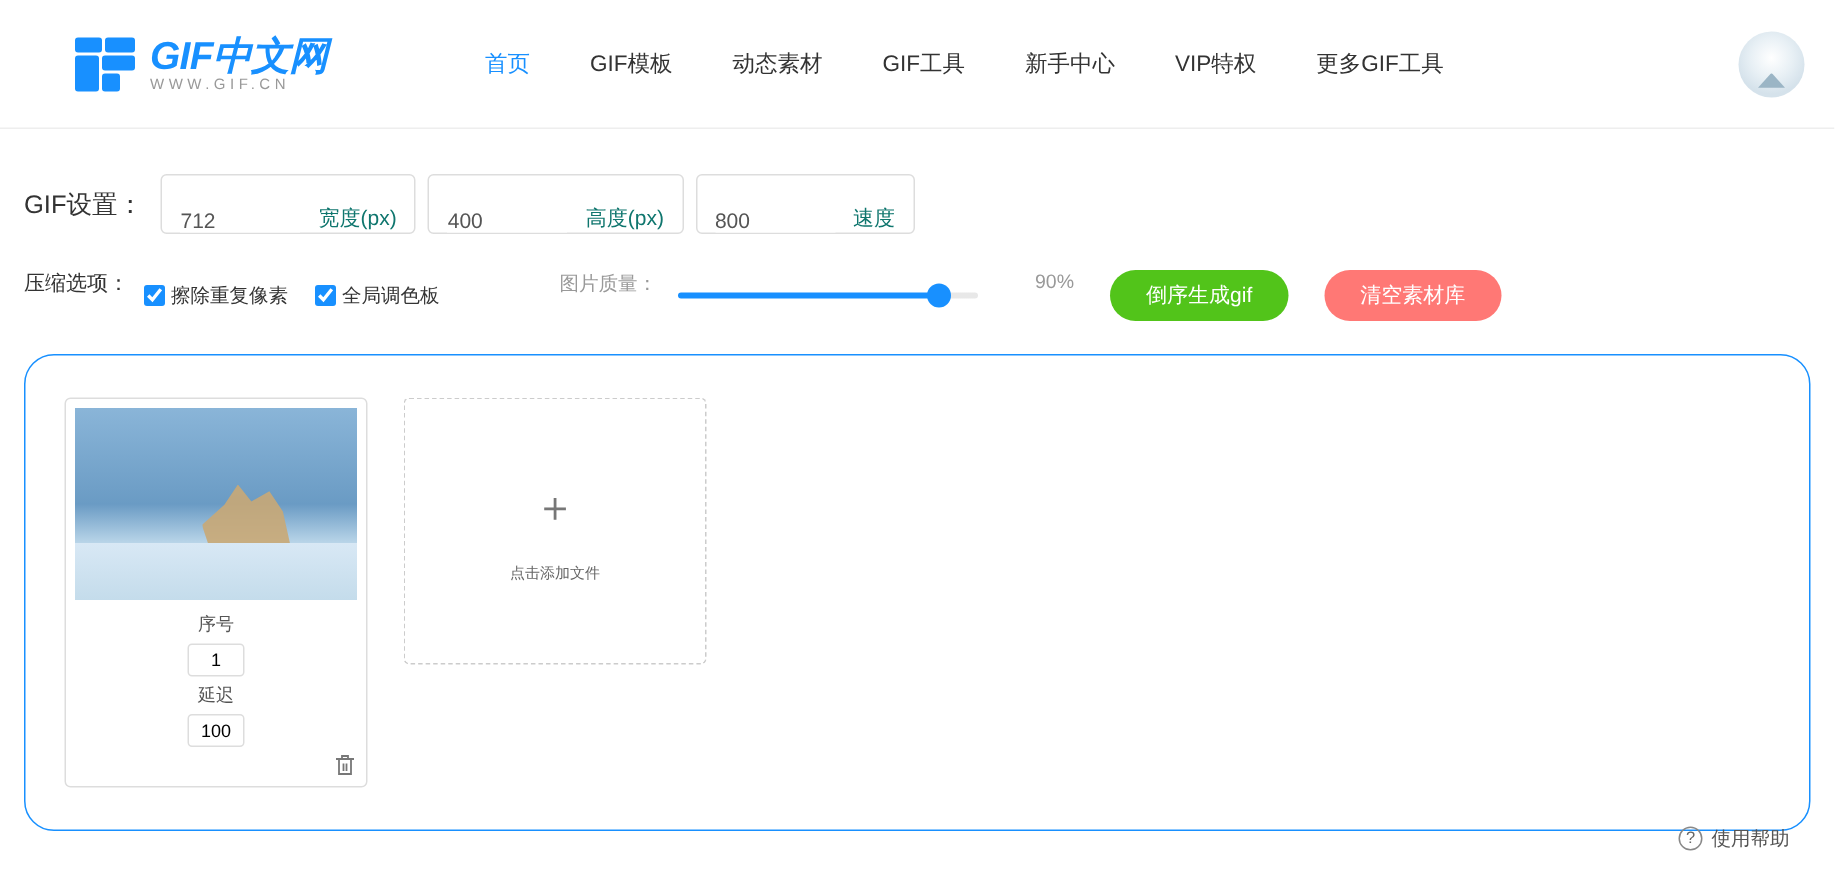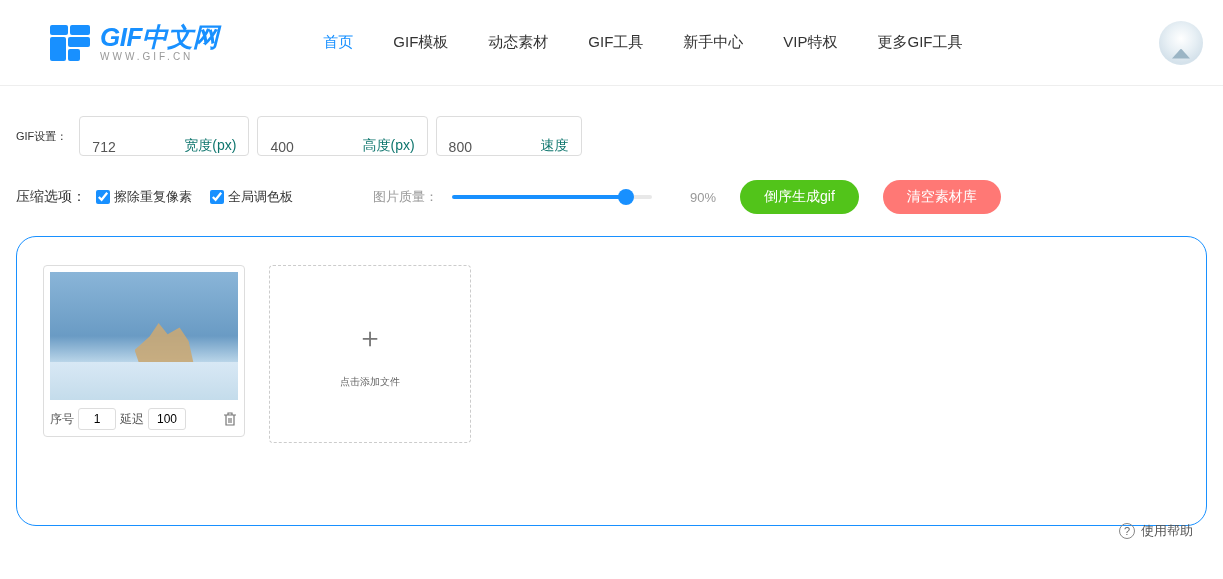"GIF设置：" .section-label { font-size: 11px -> 17px }
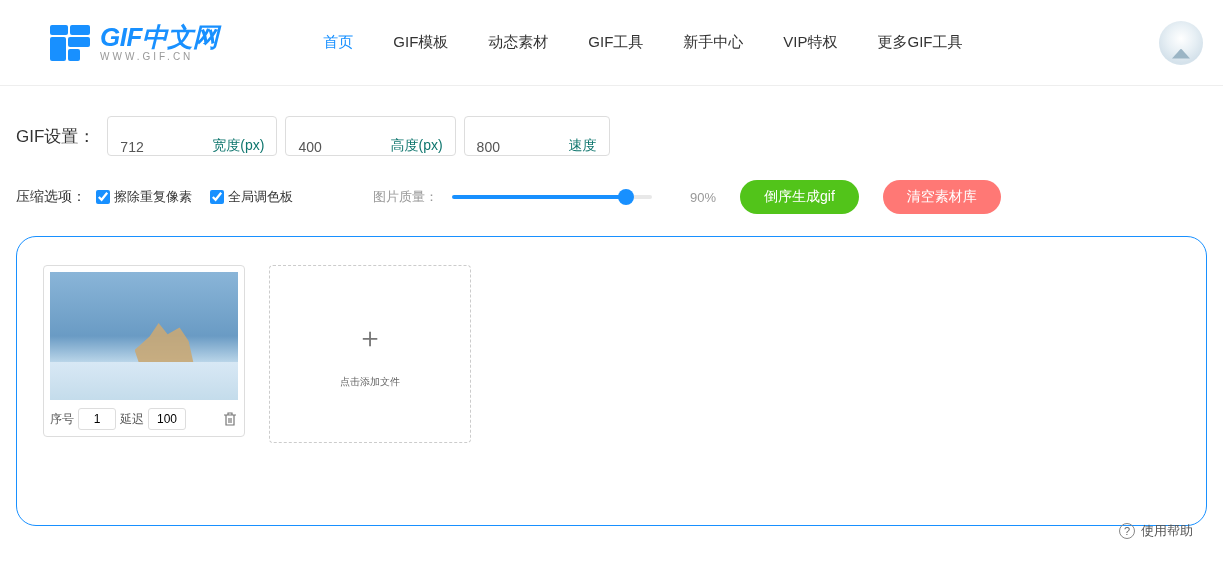"压缩选项：" .options-row { align-items: center -> none }
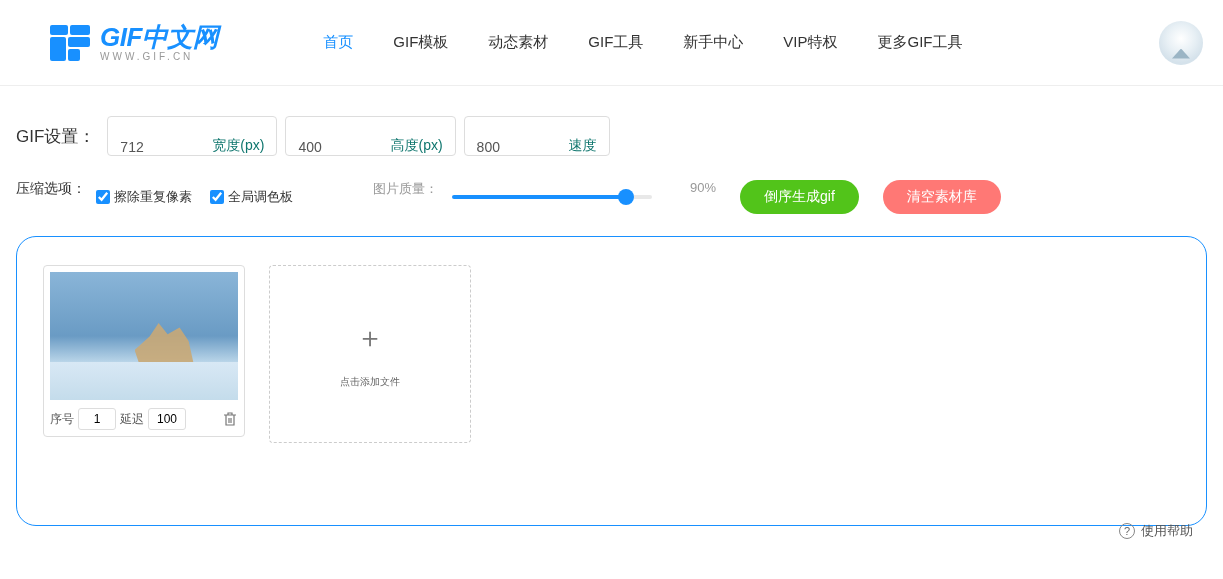"序号" .frame-controls { flex-direction: none -> column }
